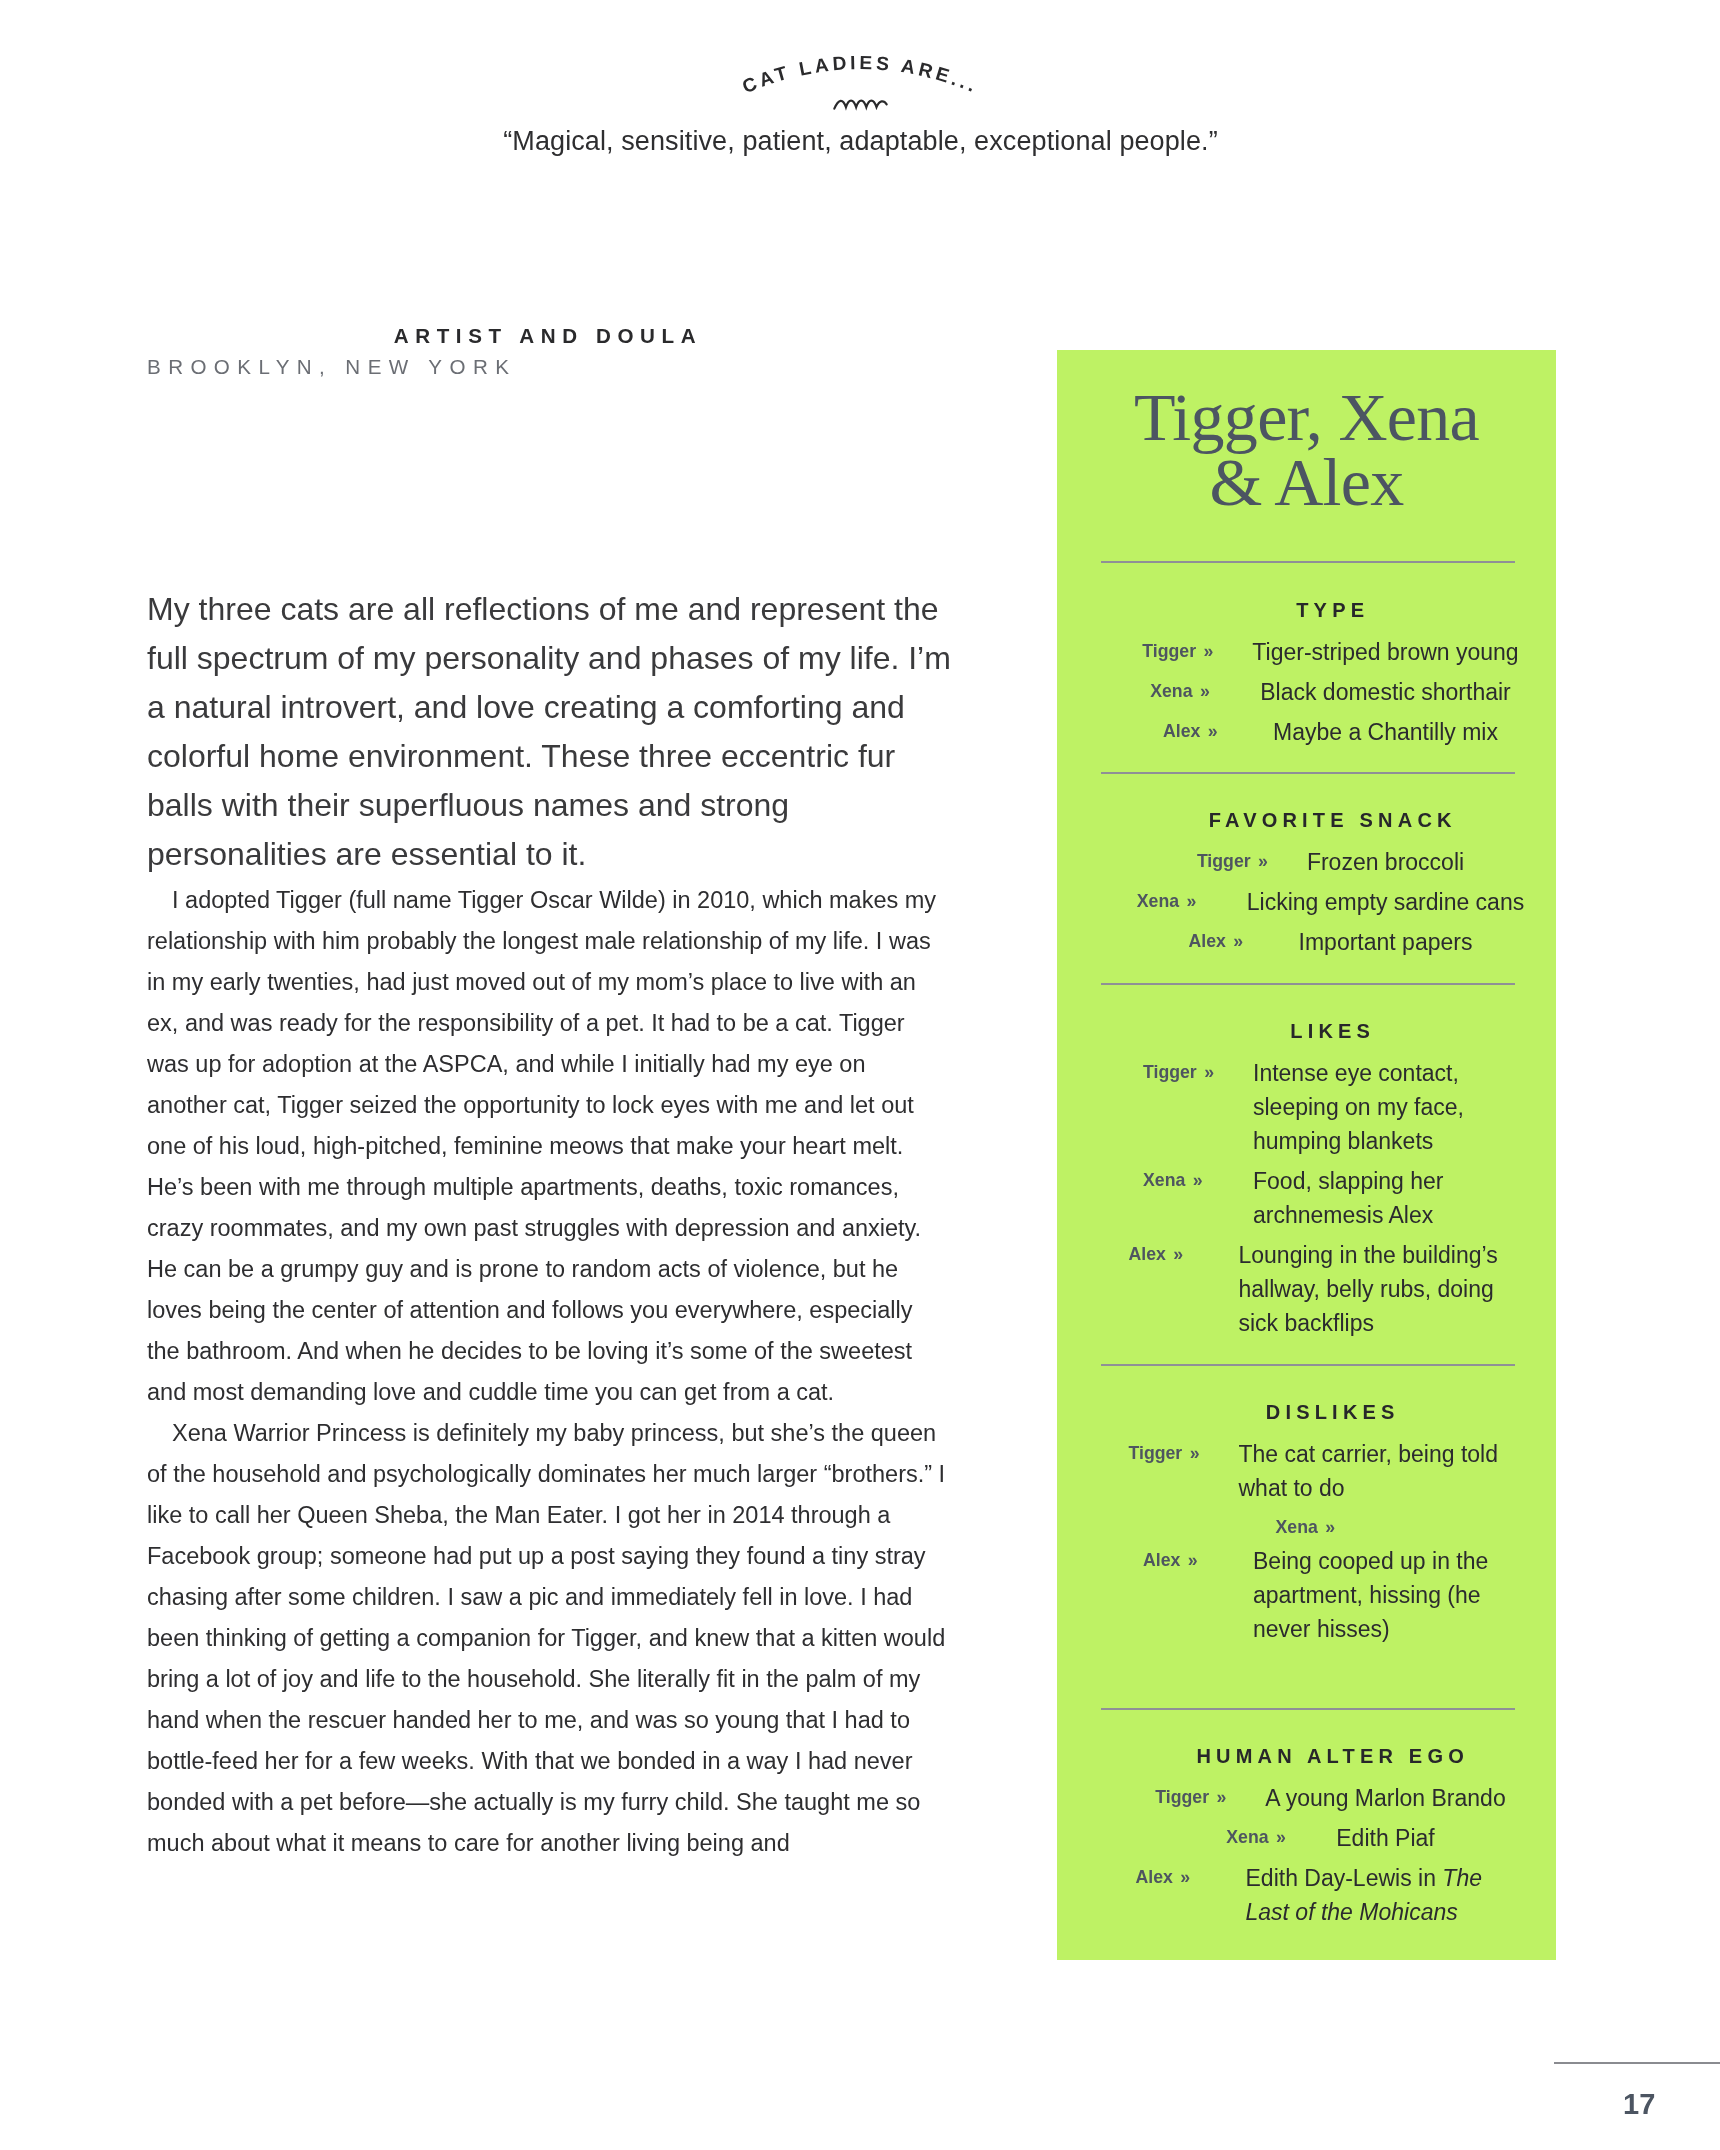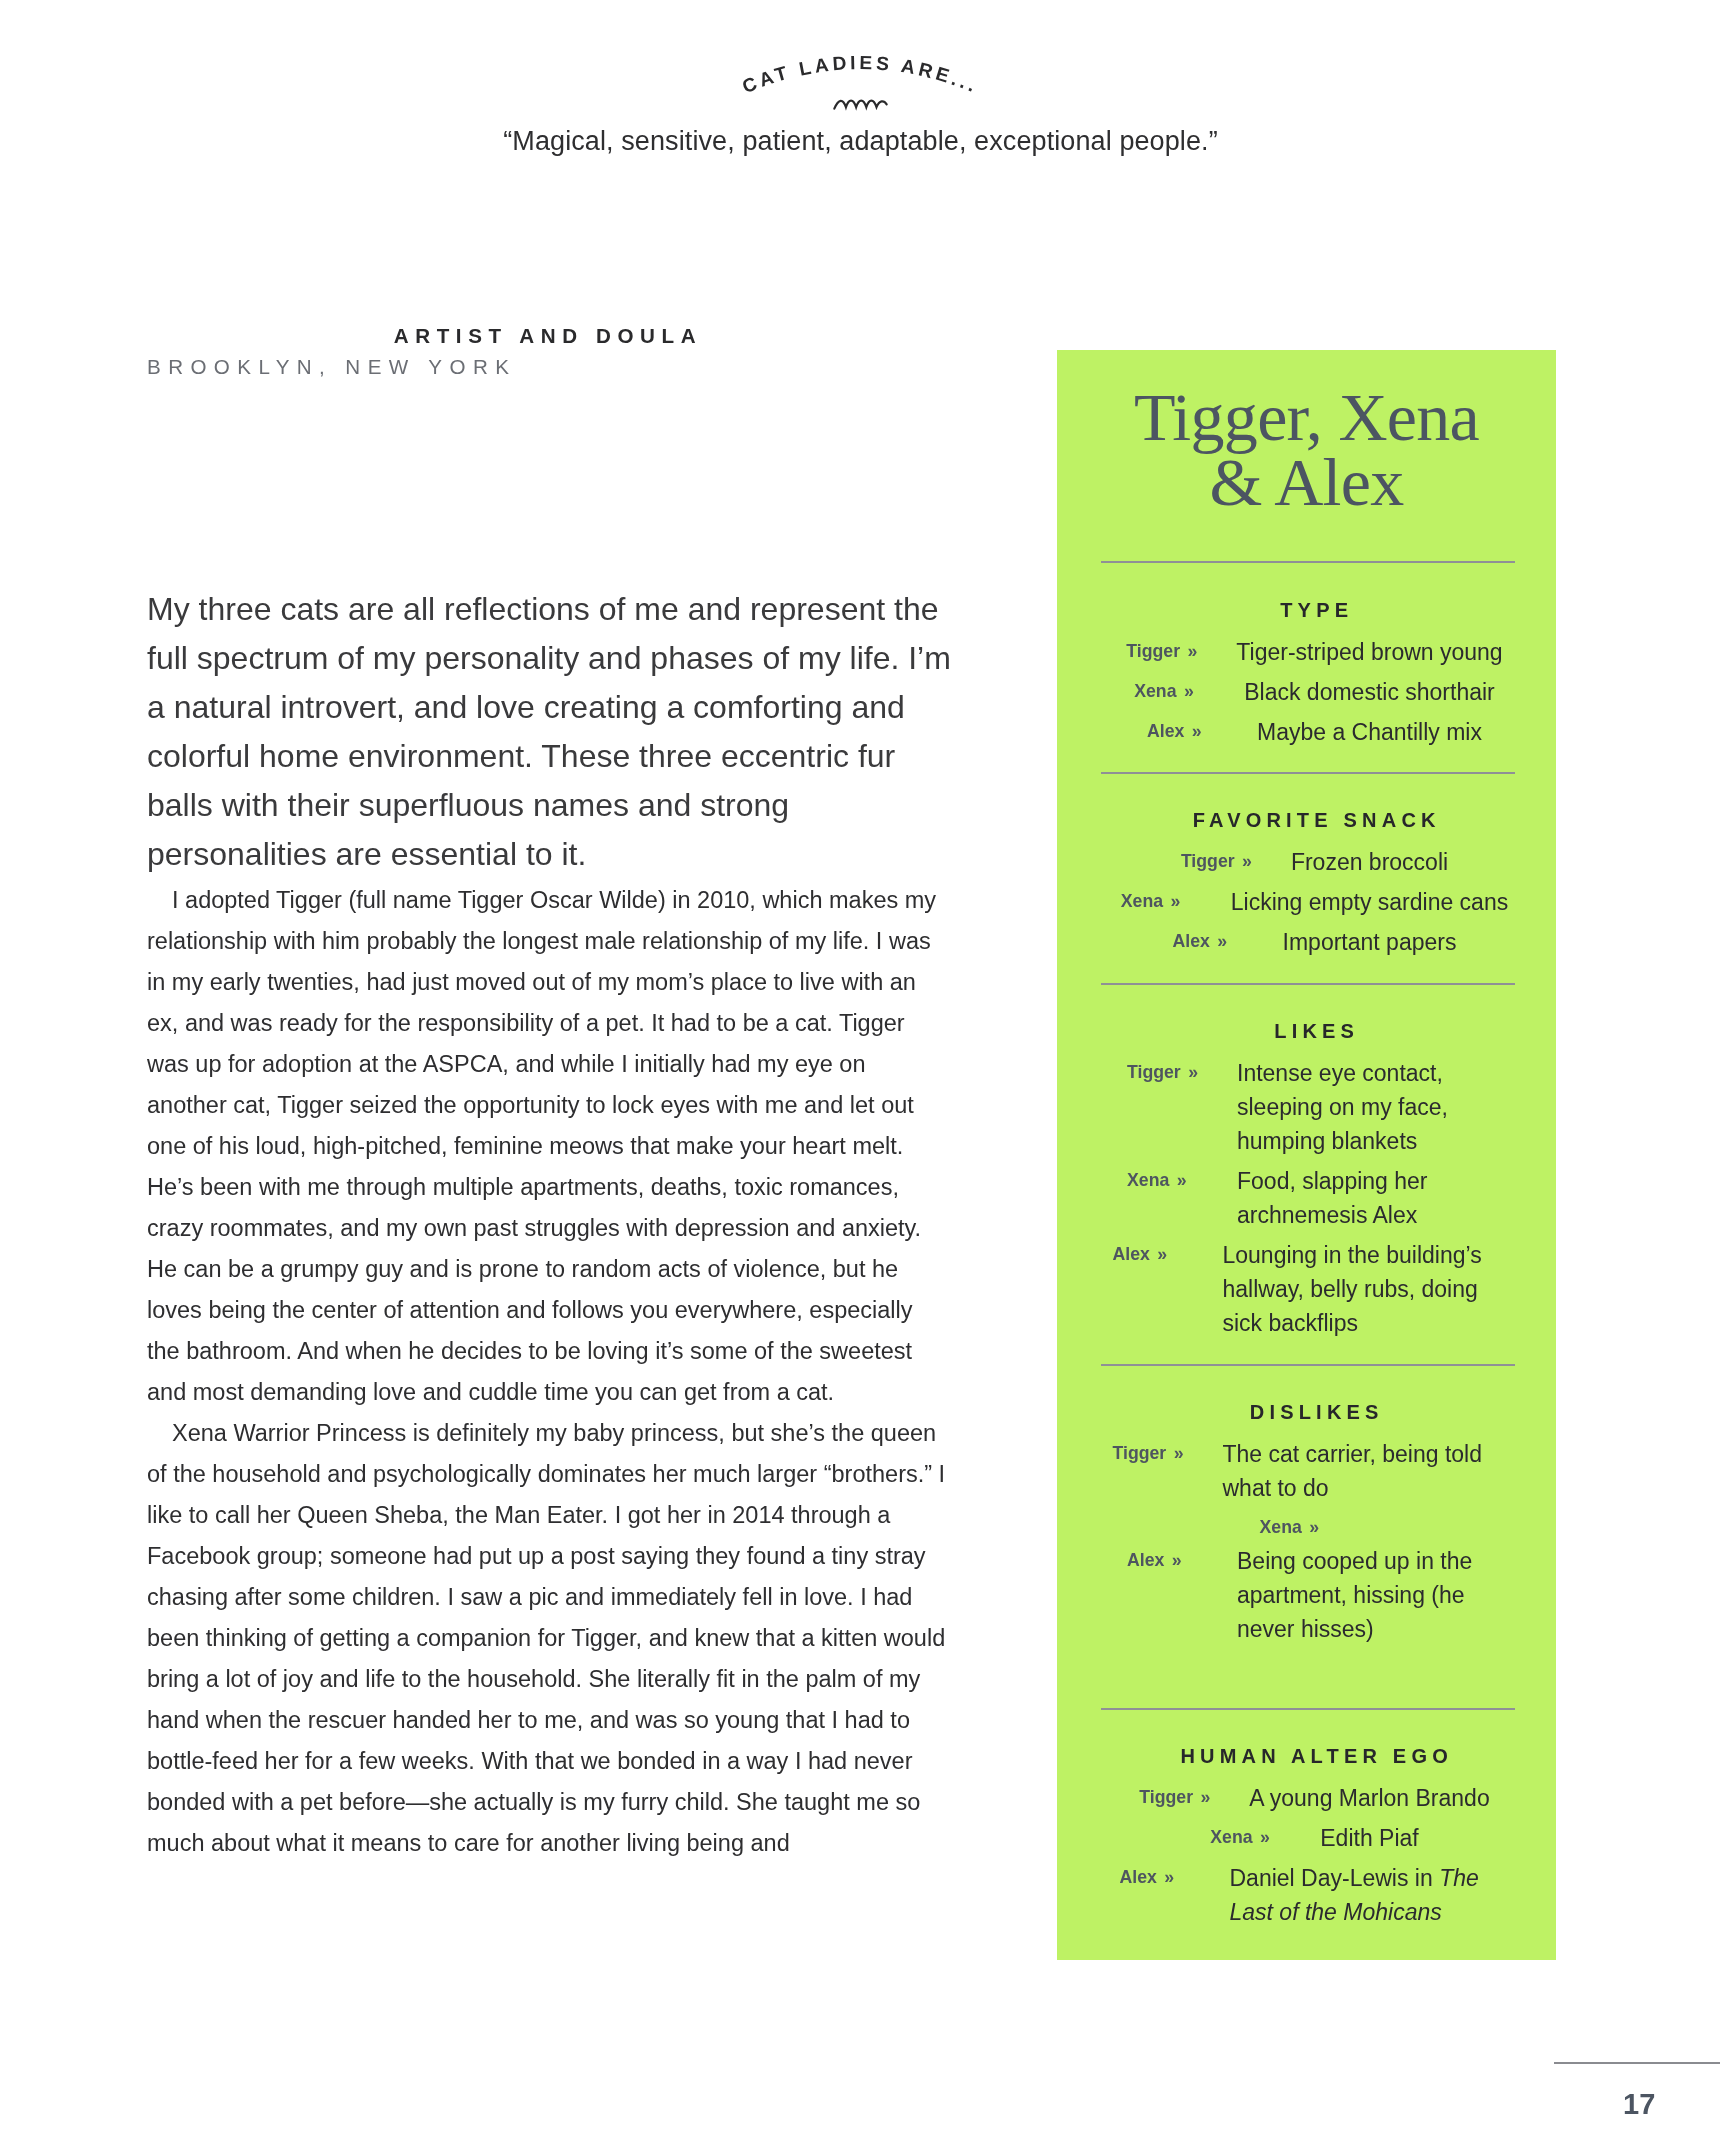"TYPE" .sb-section { left: 44px -> 60px }
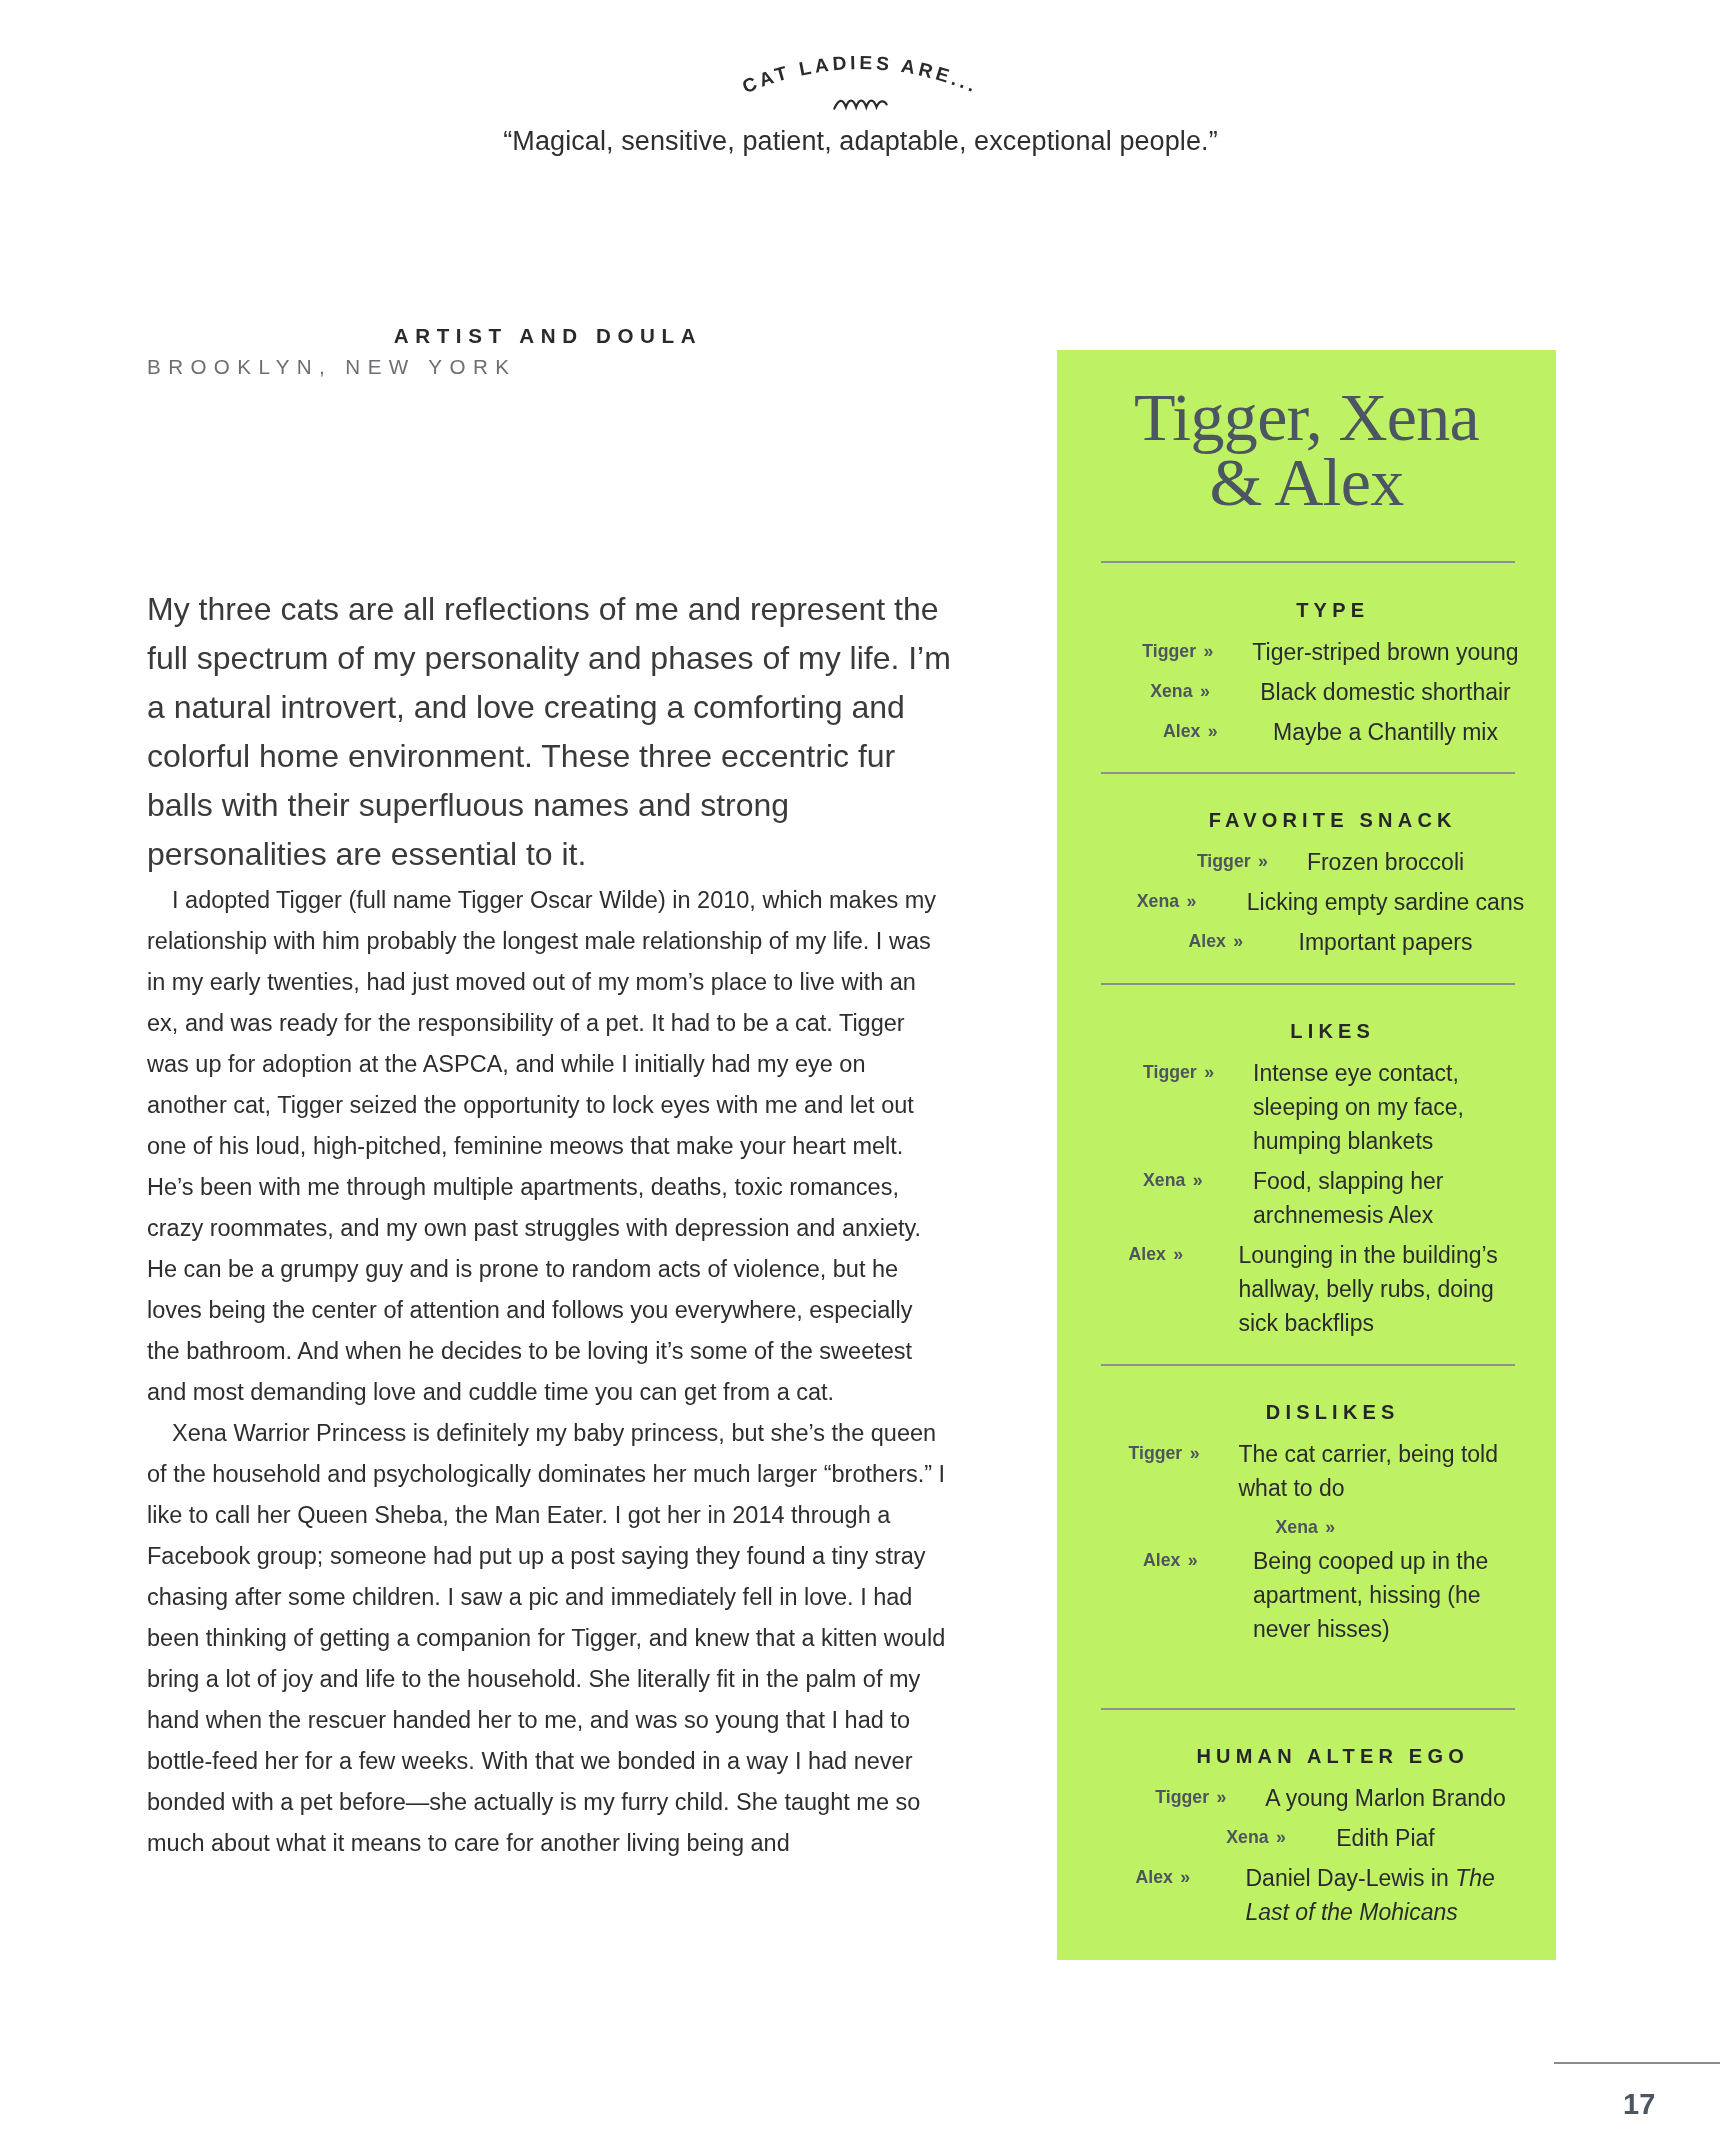"Daniel Day-Lewis in" span { text: Daniel -> Edith }
